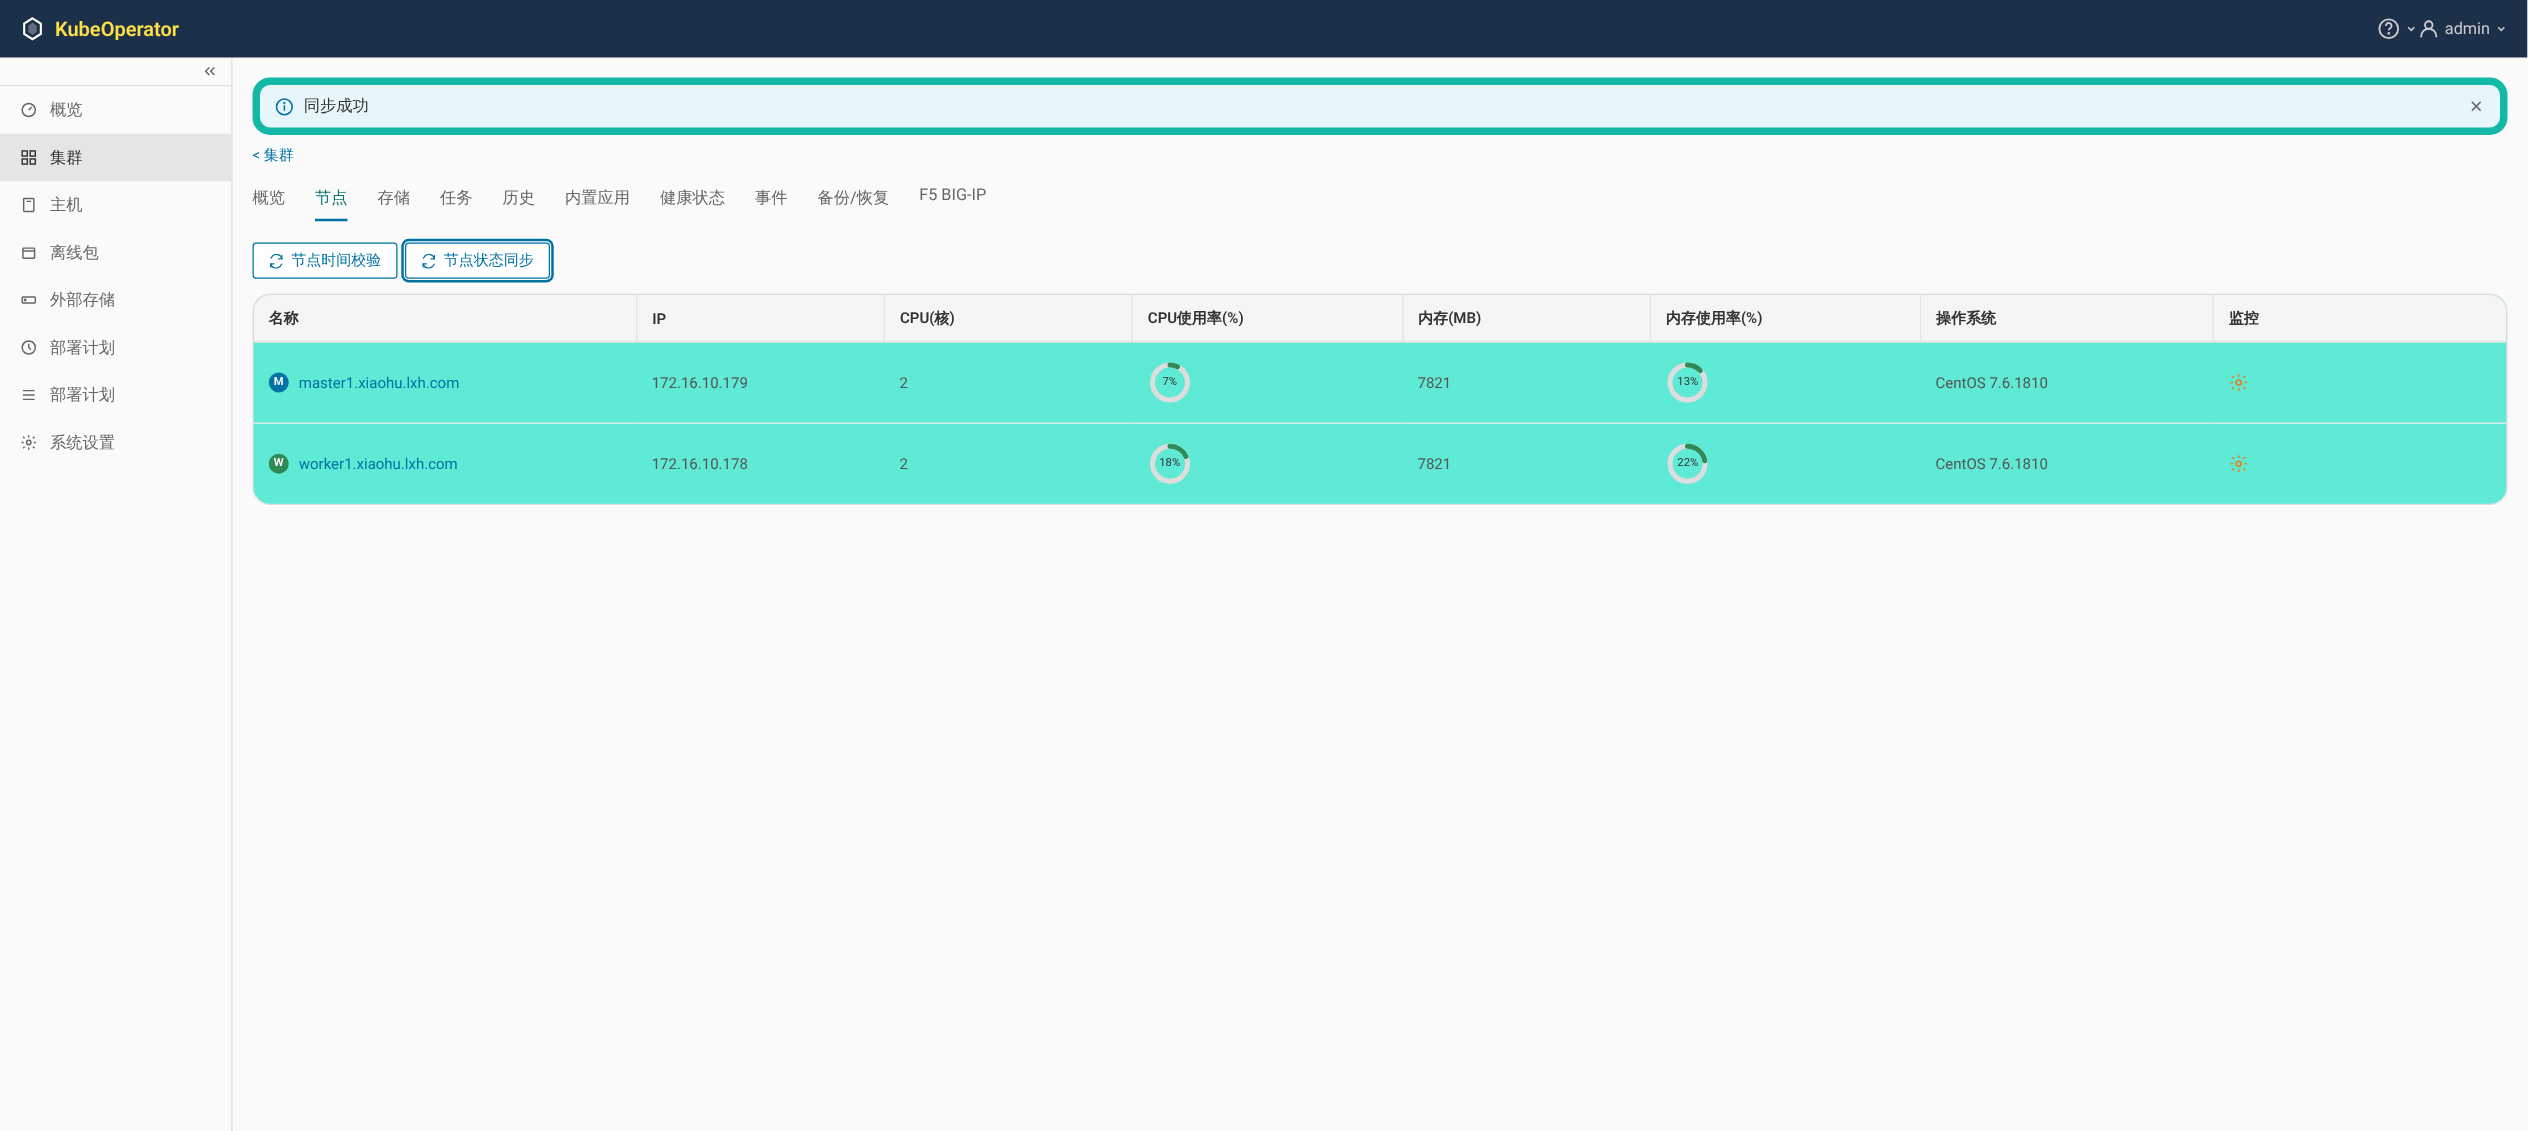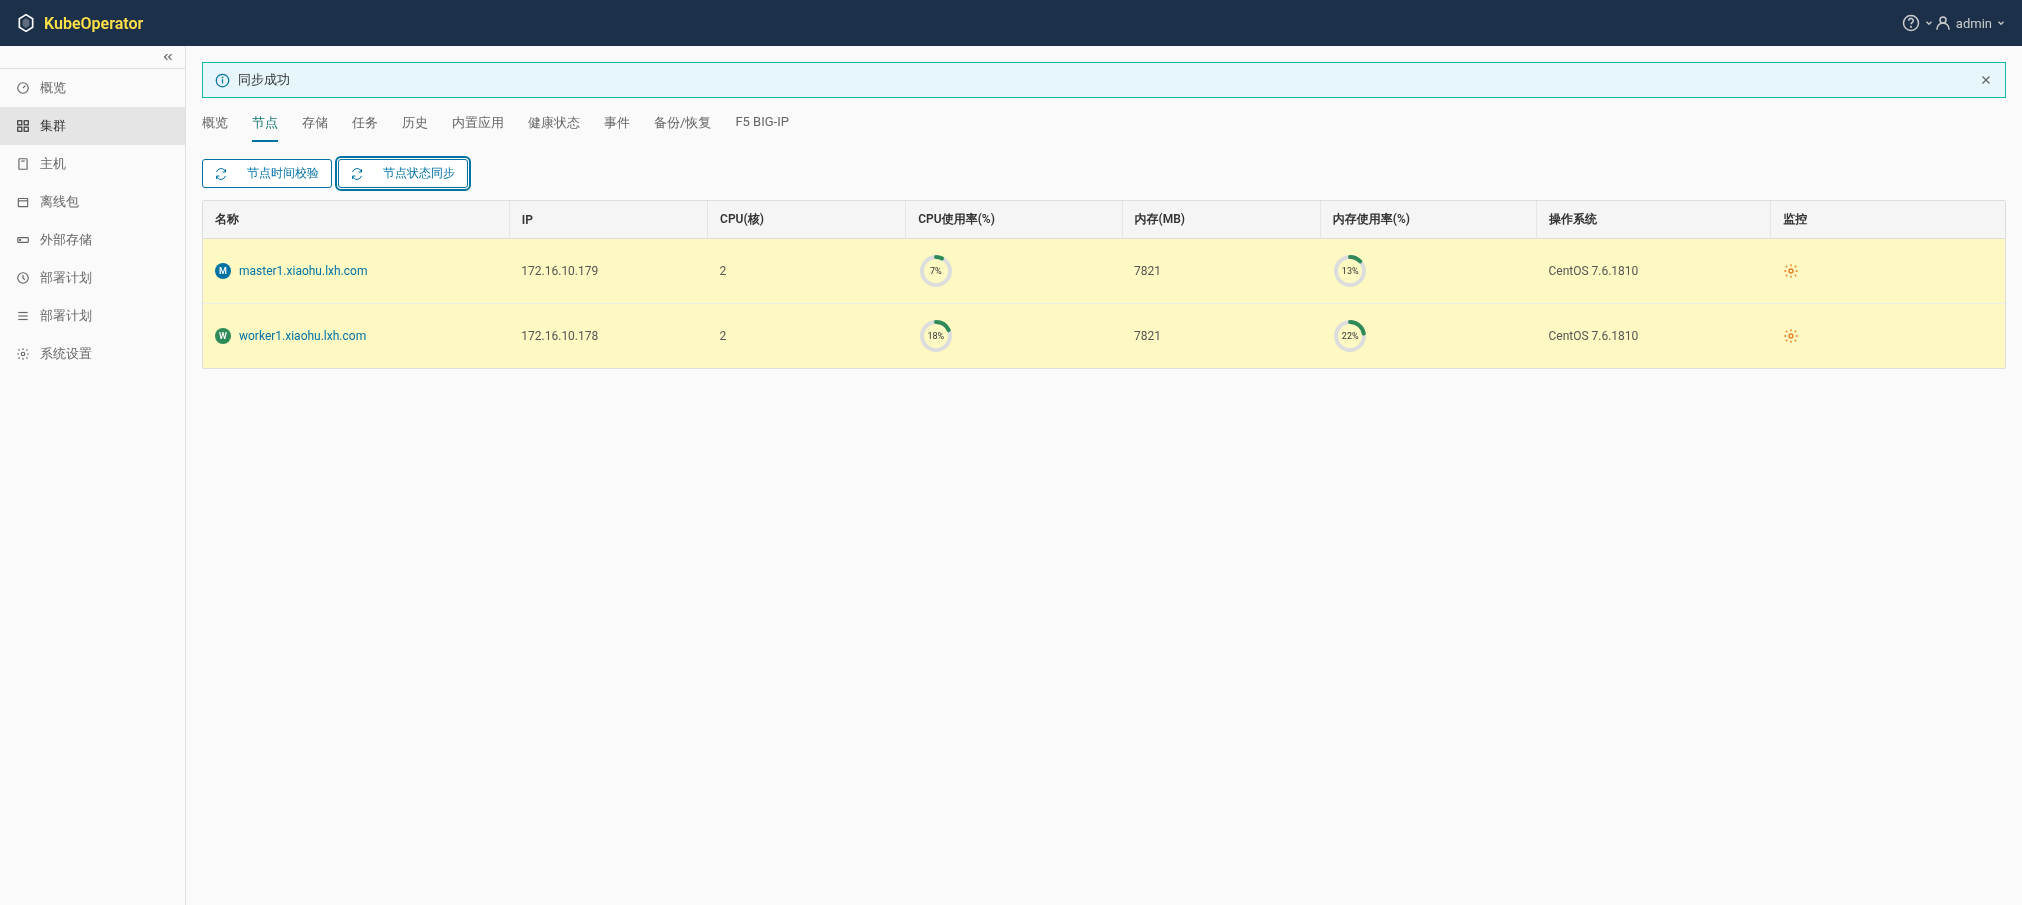"同步成功" .alert { border: 1px solid #14b8a6 -> 6px solid #14b8a6; border-radius: 0 -> 14px }
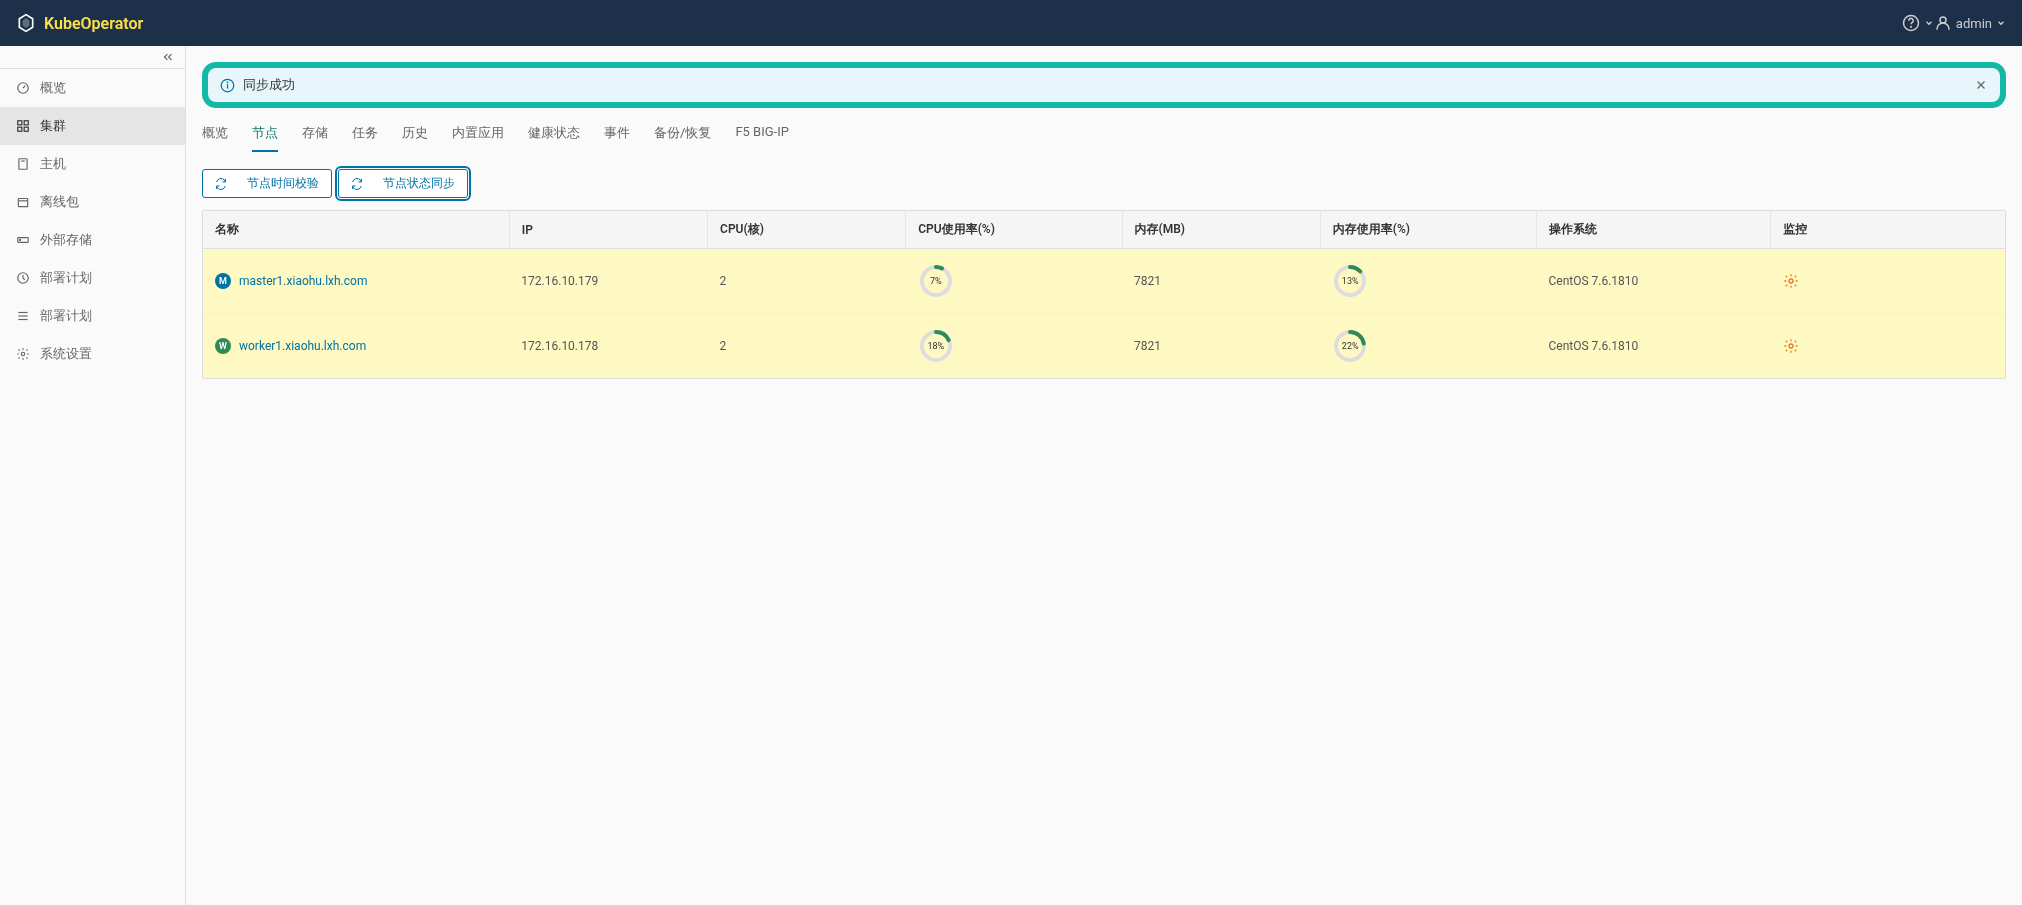"< 集群" div.breadcrumb { html: none -> <div>&lt; 集群</div> }
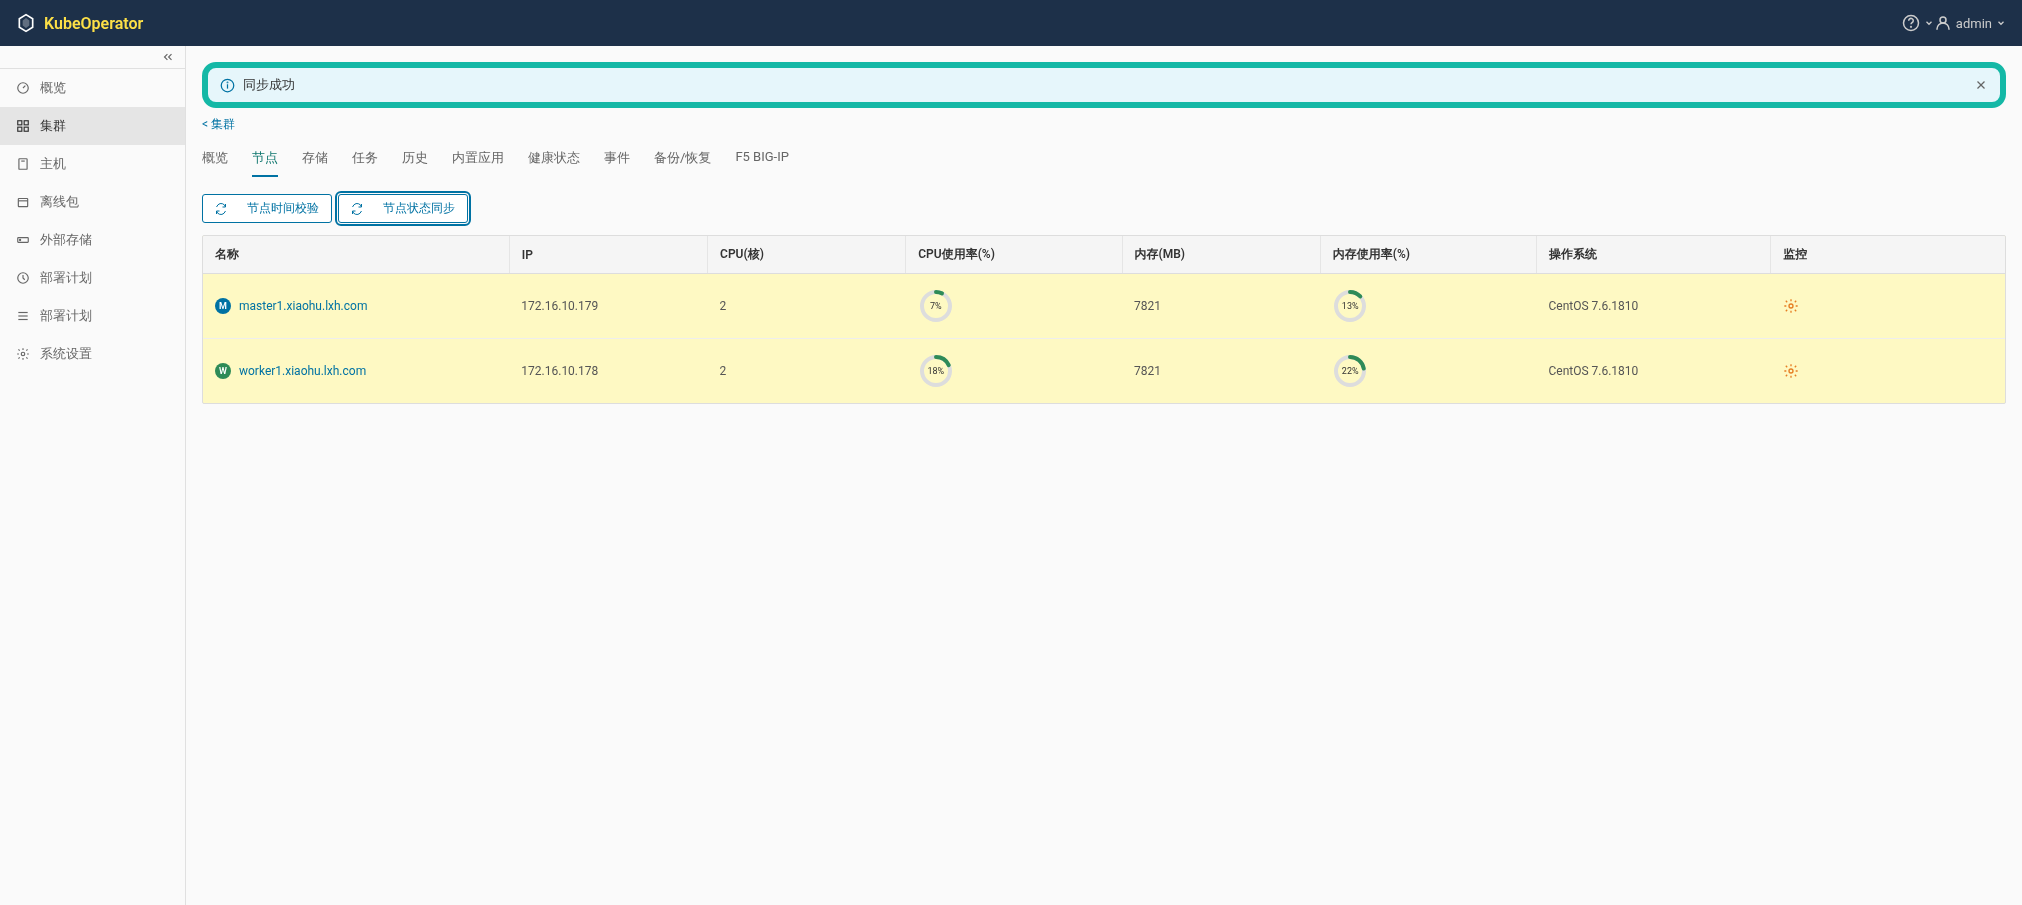"节点时间校验" .btn { gap: 20px -> 6px }
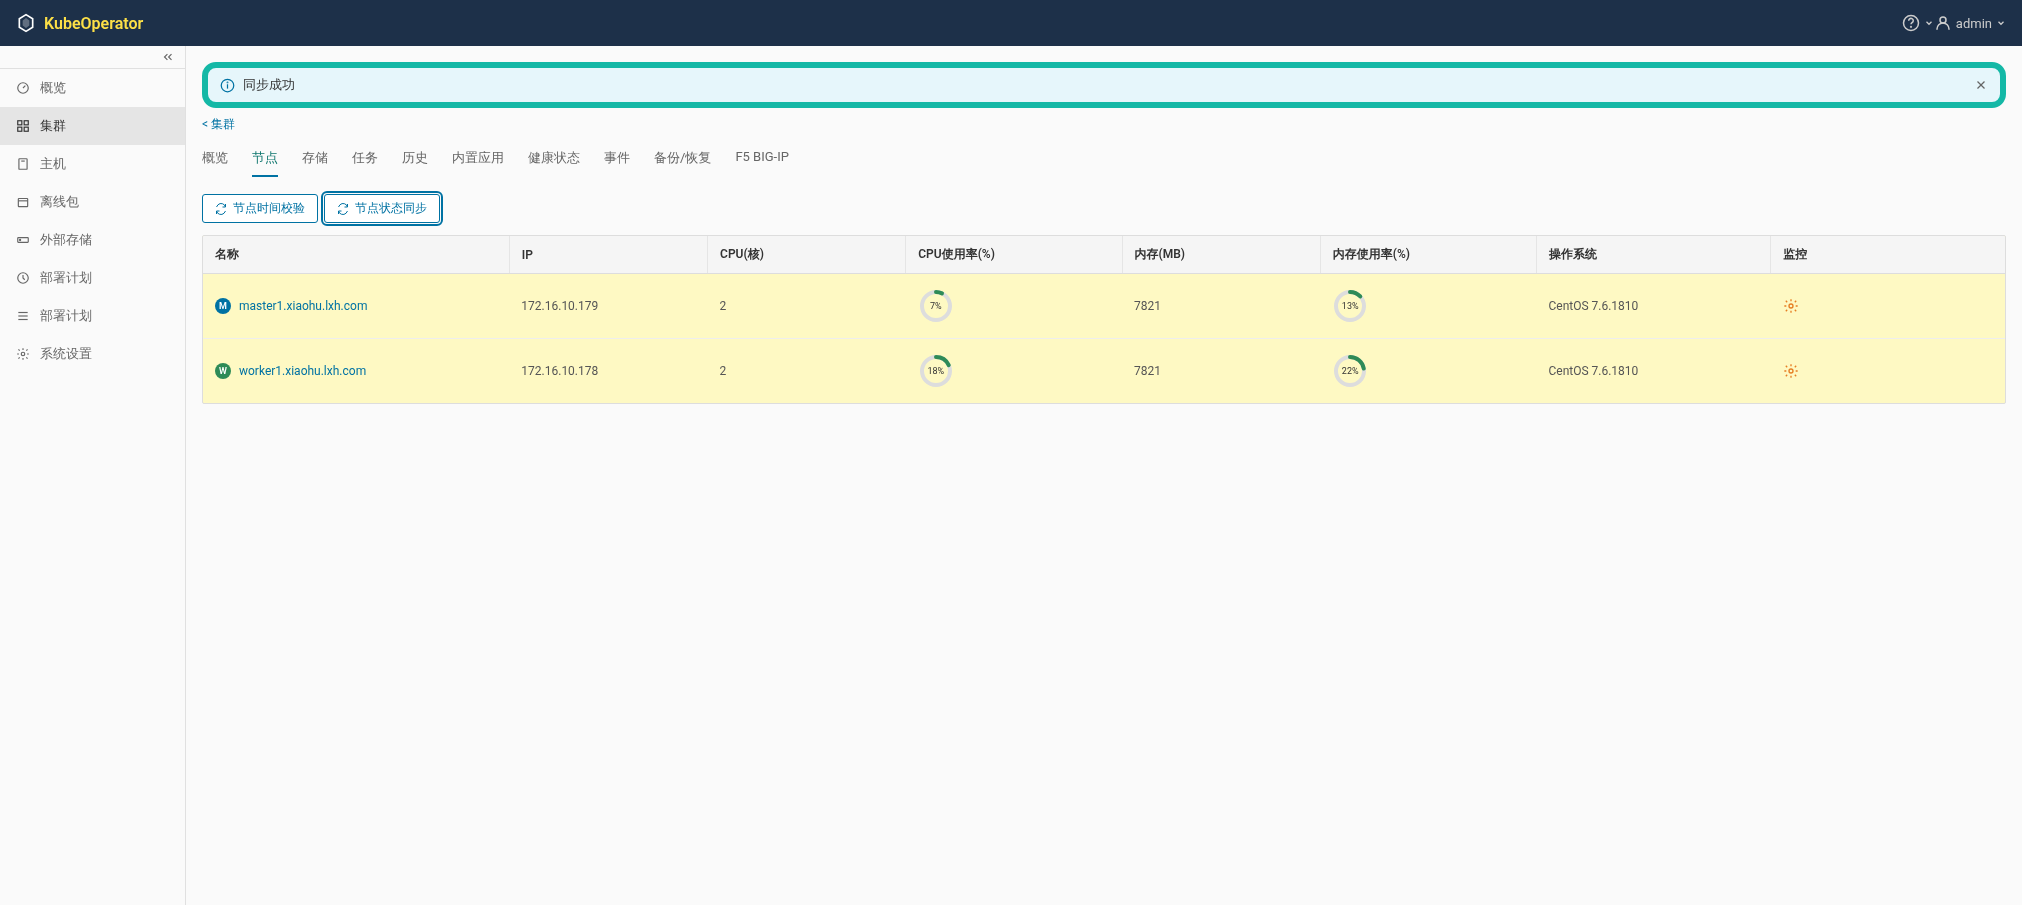"名称" .table-container { background: #fef9c3 -> #5eead4; border-radius: 2px -> 14px }
